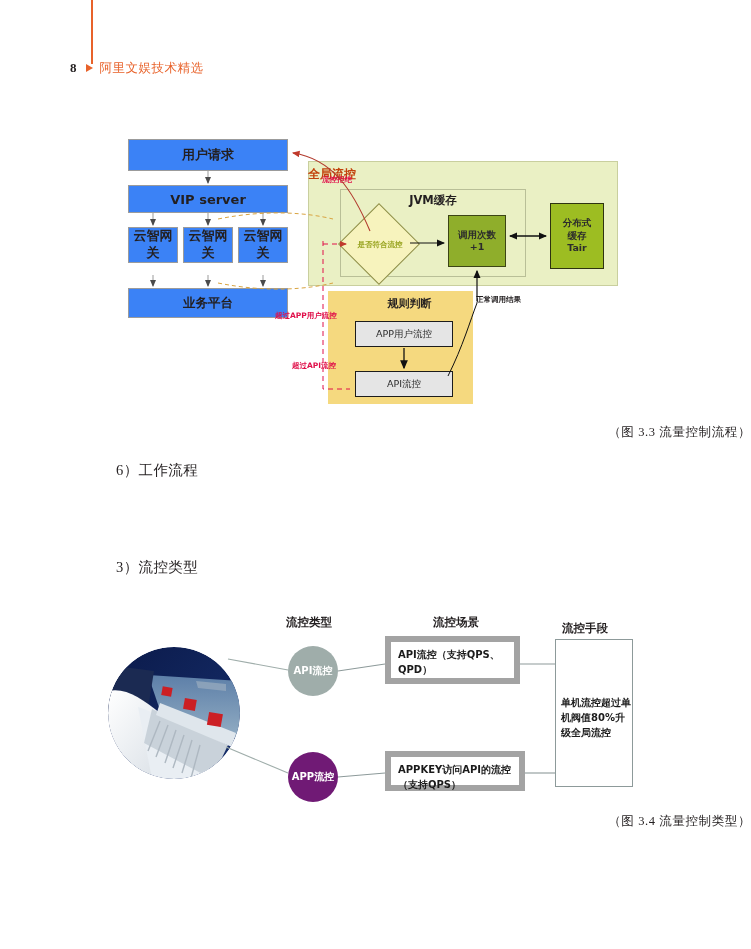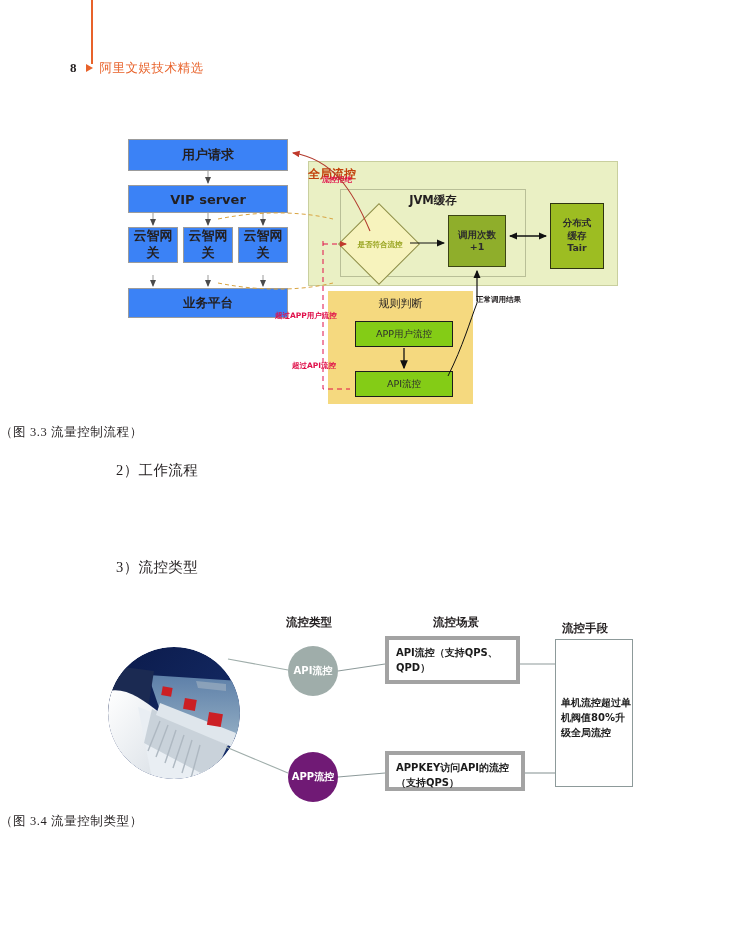"规则判断" .fig33 .rule-title { font-weight: normal -> bold; padding-left: none -> 9px }
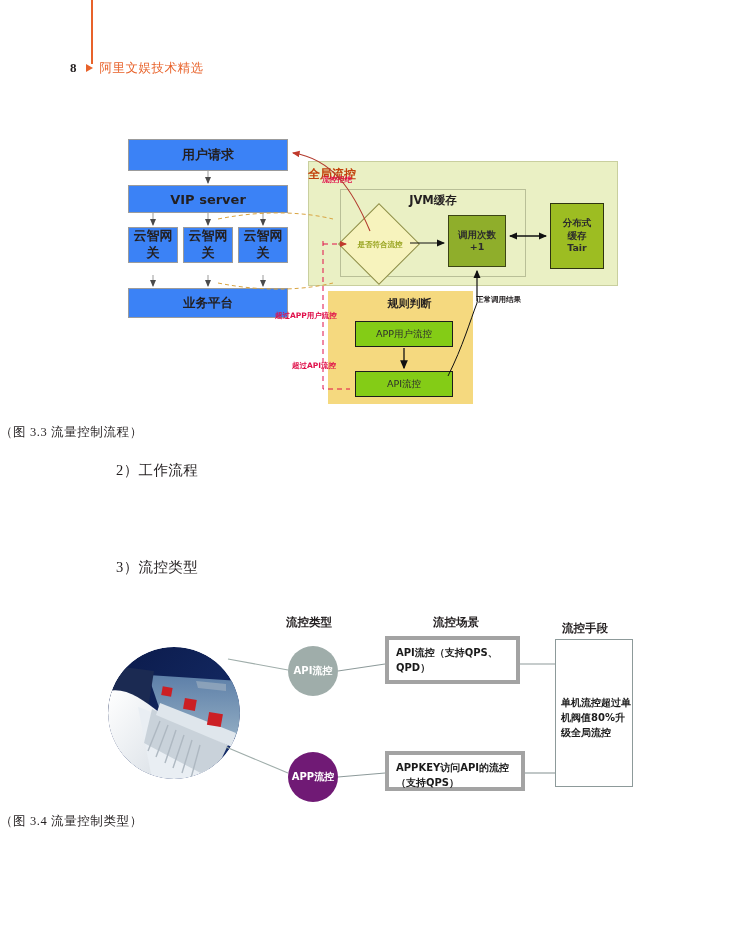"APP用户流控" .fig33 .rule-sub { background: #84cc16 -> #e5e5e5 }
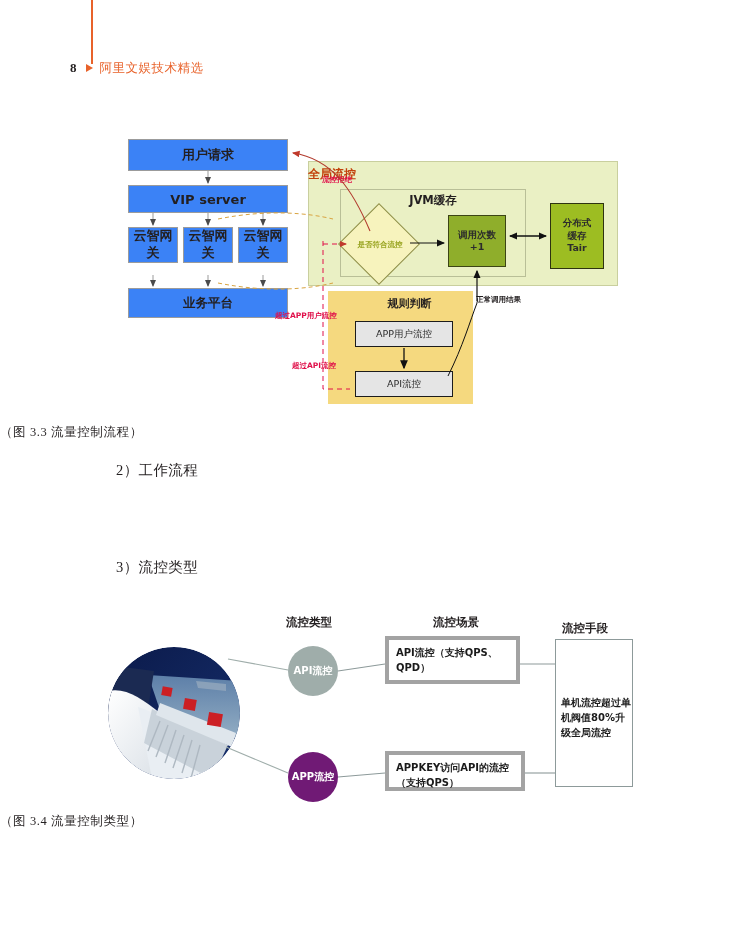"（图 3.3 流量控制流程）" .caption { text-align: left -> right }
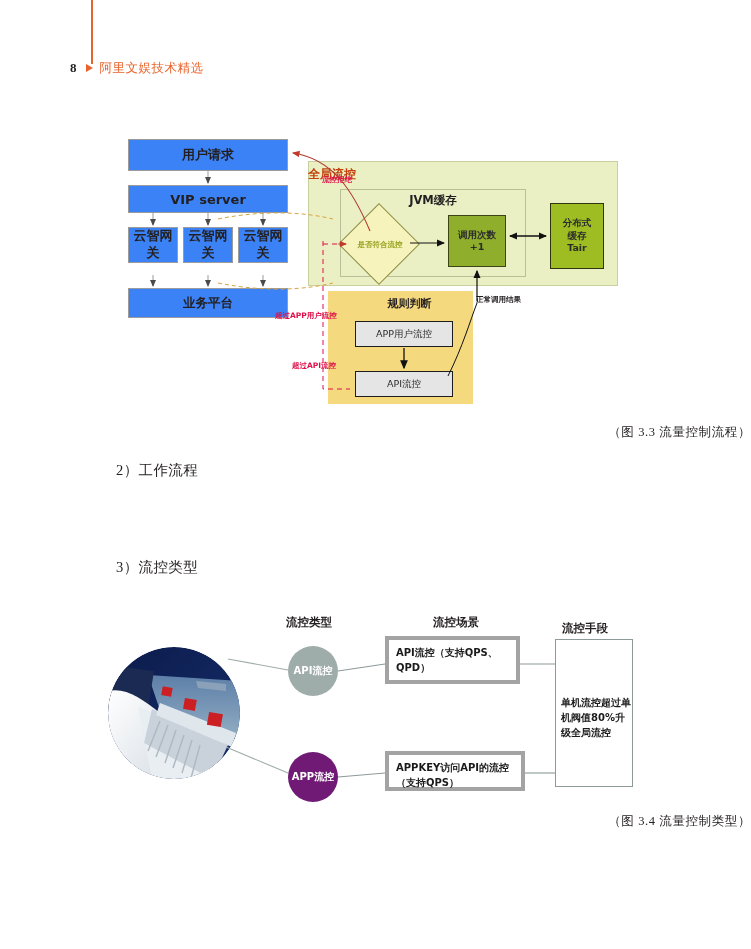"2）工作流程" div.para { text: 2 -> 6 }
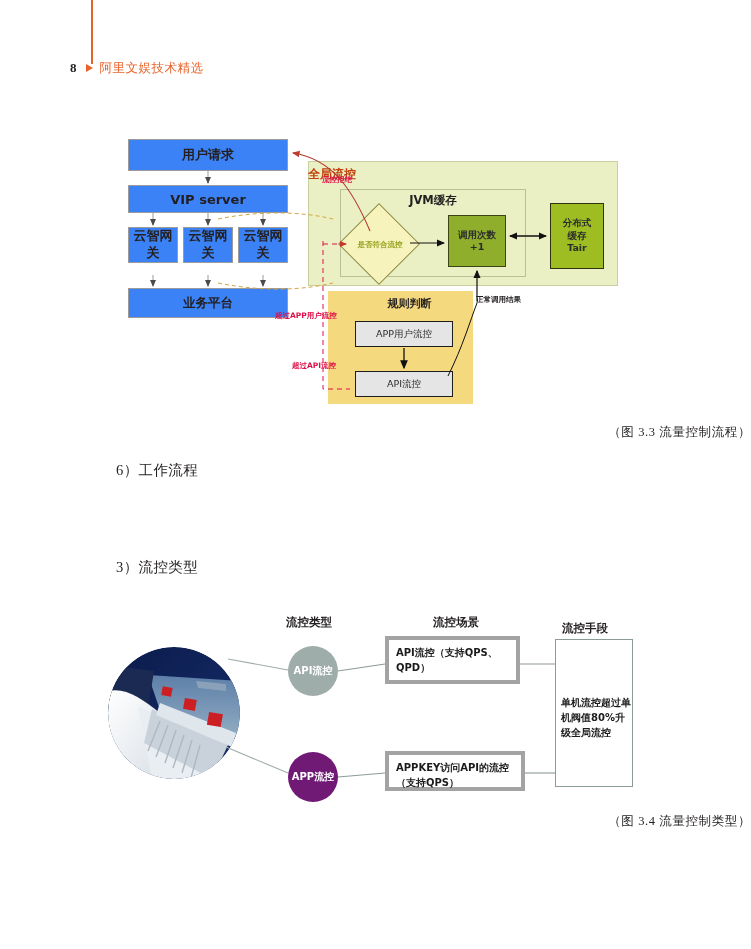"API流控（支持QPS、" .fig34 .scene-box { border: 4px solid #a3a3a3 -> 6px solid #a3a3a3 }
